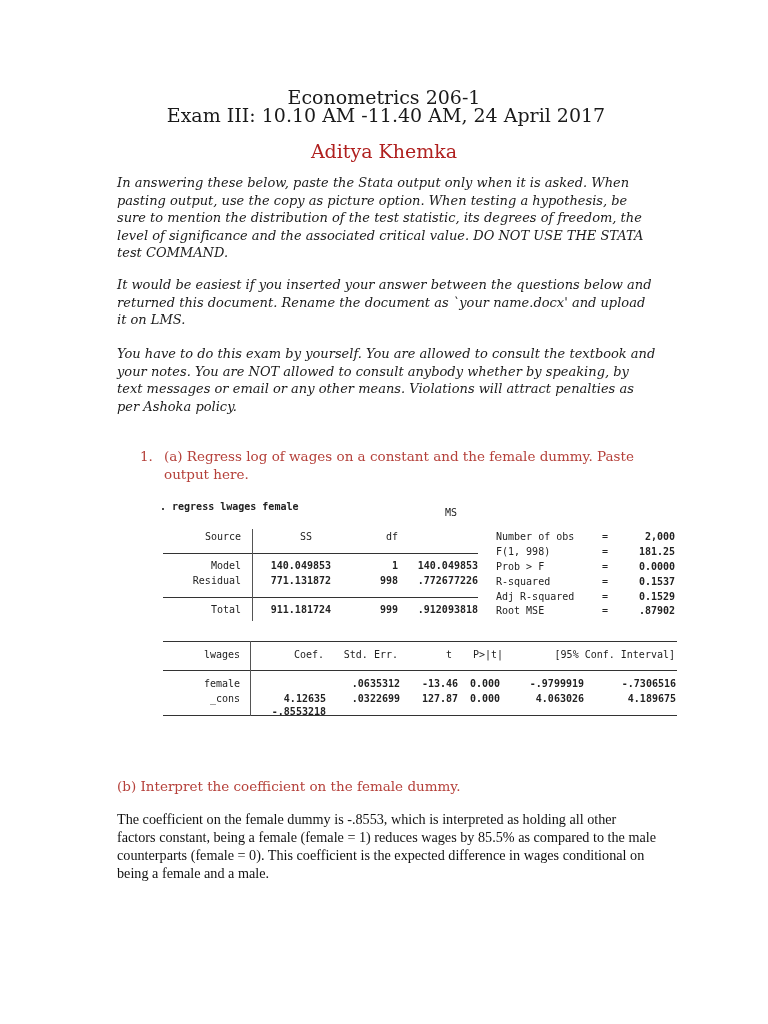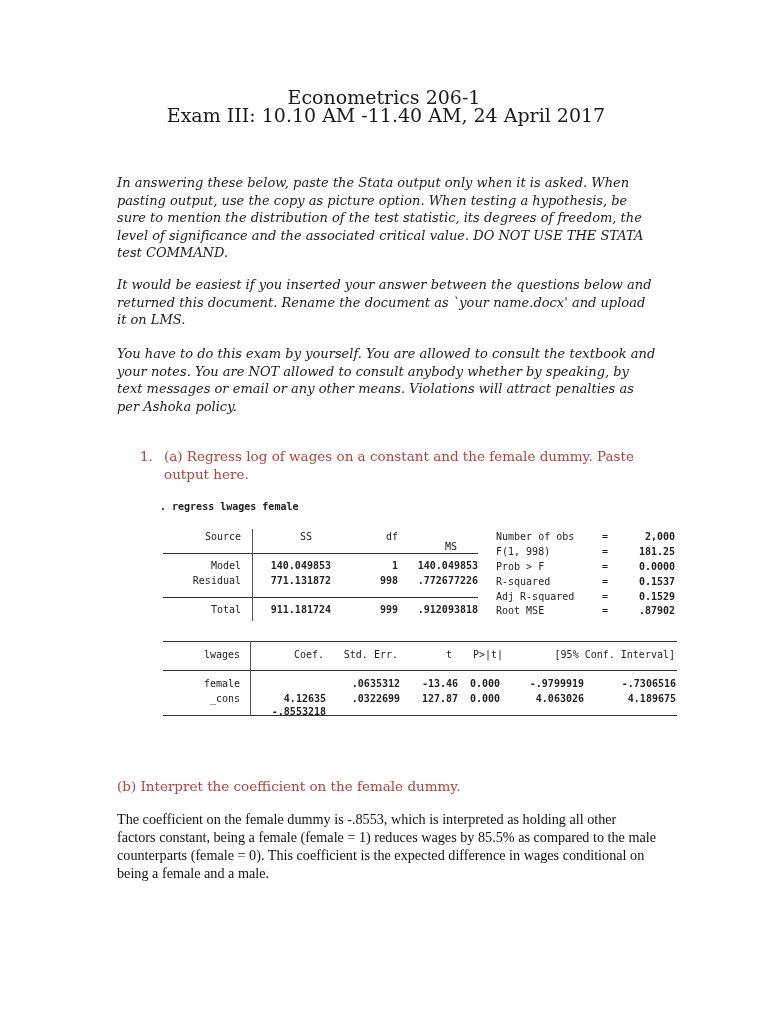"Aditya Khemka" div.center { html: none -> <div>Aditya Khemka</div> }
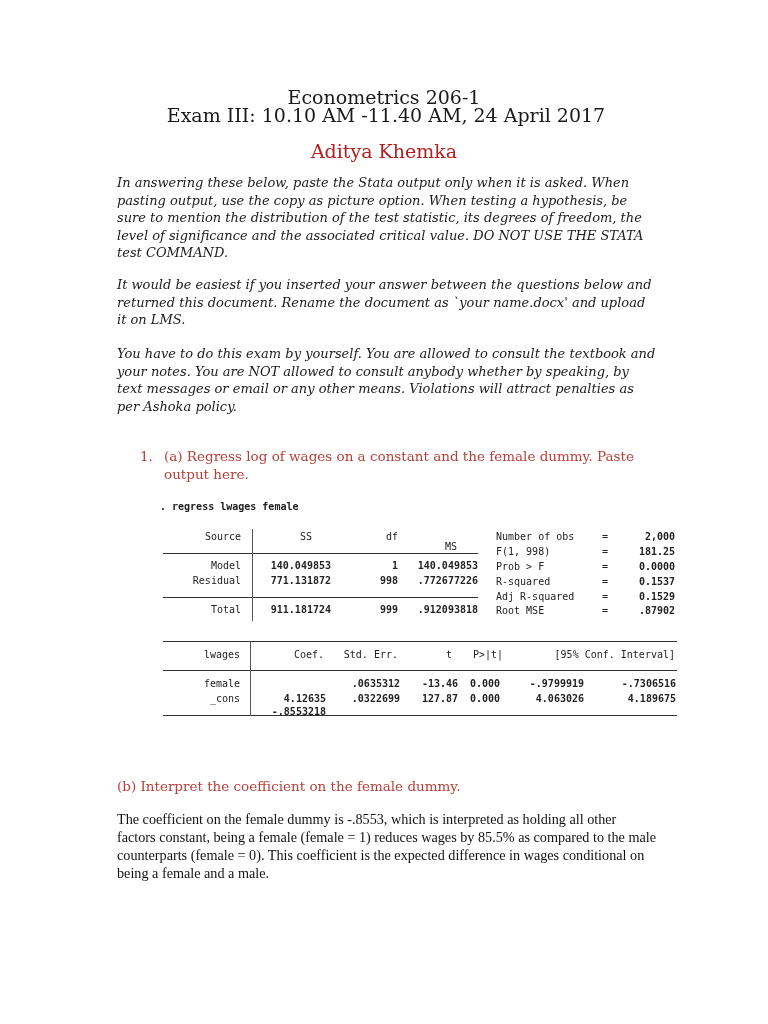"MS" div.mono { top: 541px -> 507px }
